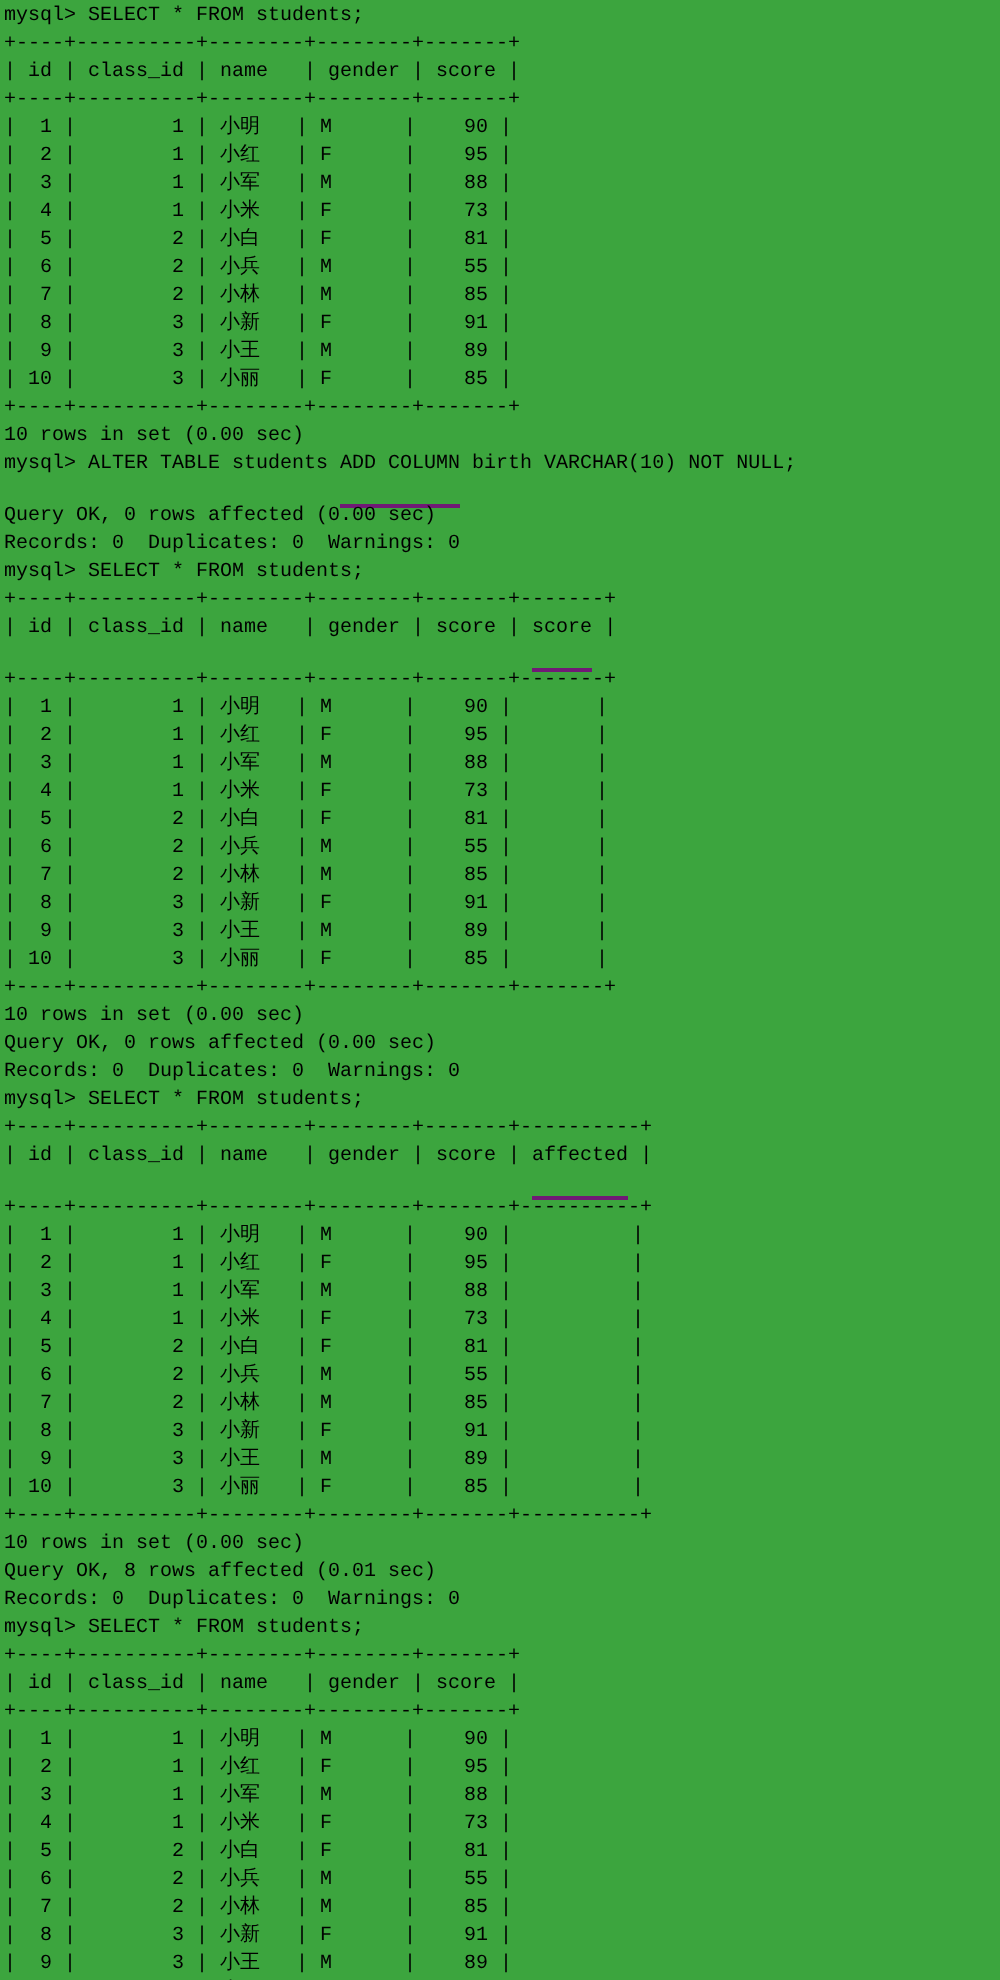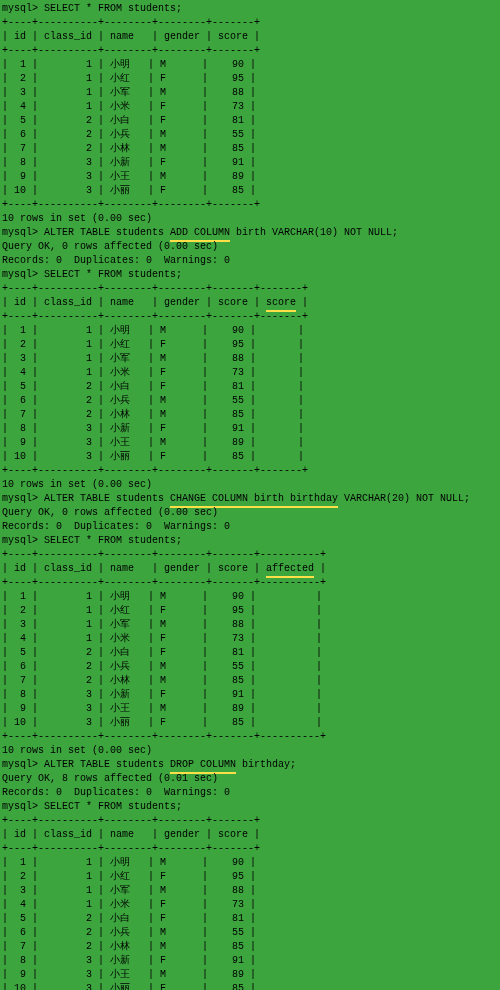"ADD COLUMN" .underline-red { border-bottom: 2px solid #fde047 -> 2px solid #701a75; padding-bottom: 0 -> 12px }
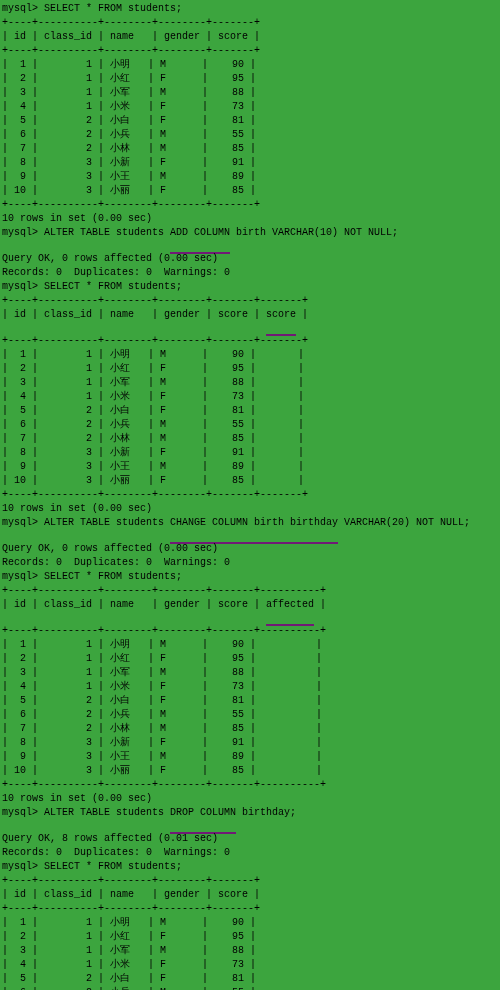"mysql> ALTER TABLE students CHANGE" div.line { html: <div>mysql&gt; ALTER TABLE students <span>CHANGE COLUMN birth birthday</span> VARCHAR(20) NOT NULL;</div> -> none }
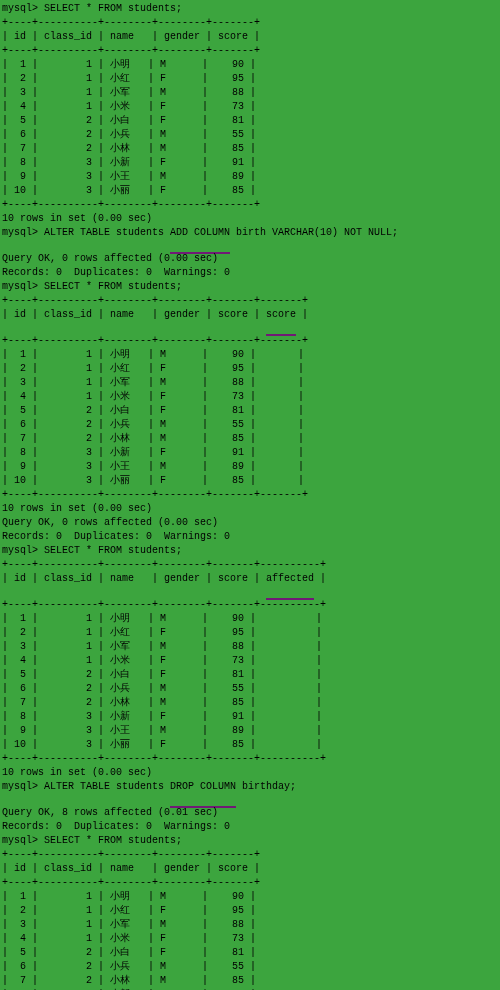"mysql> ALTER TABLE students DROP" div.line { html: <div>mysql&gt; ALTER TABLE students <span>DROP COLUMN</span> birthday;</div> -> none }
